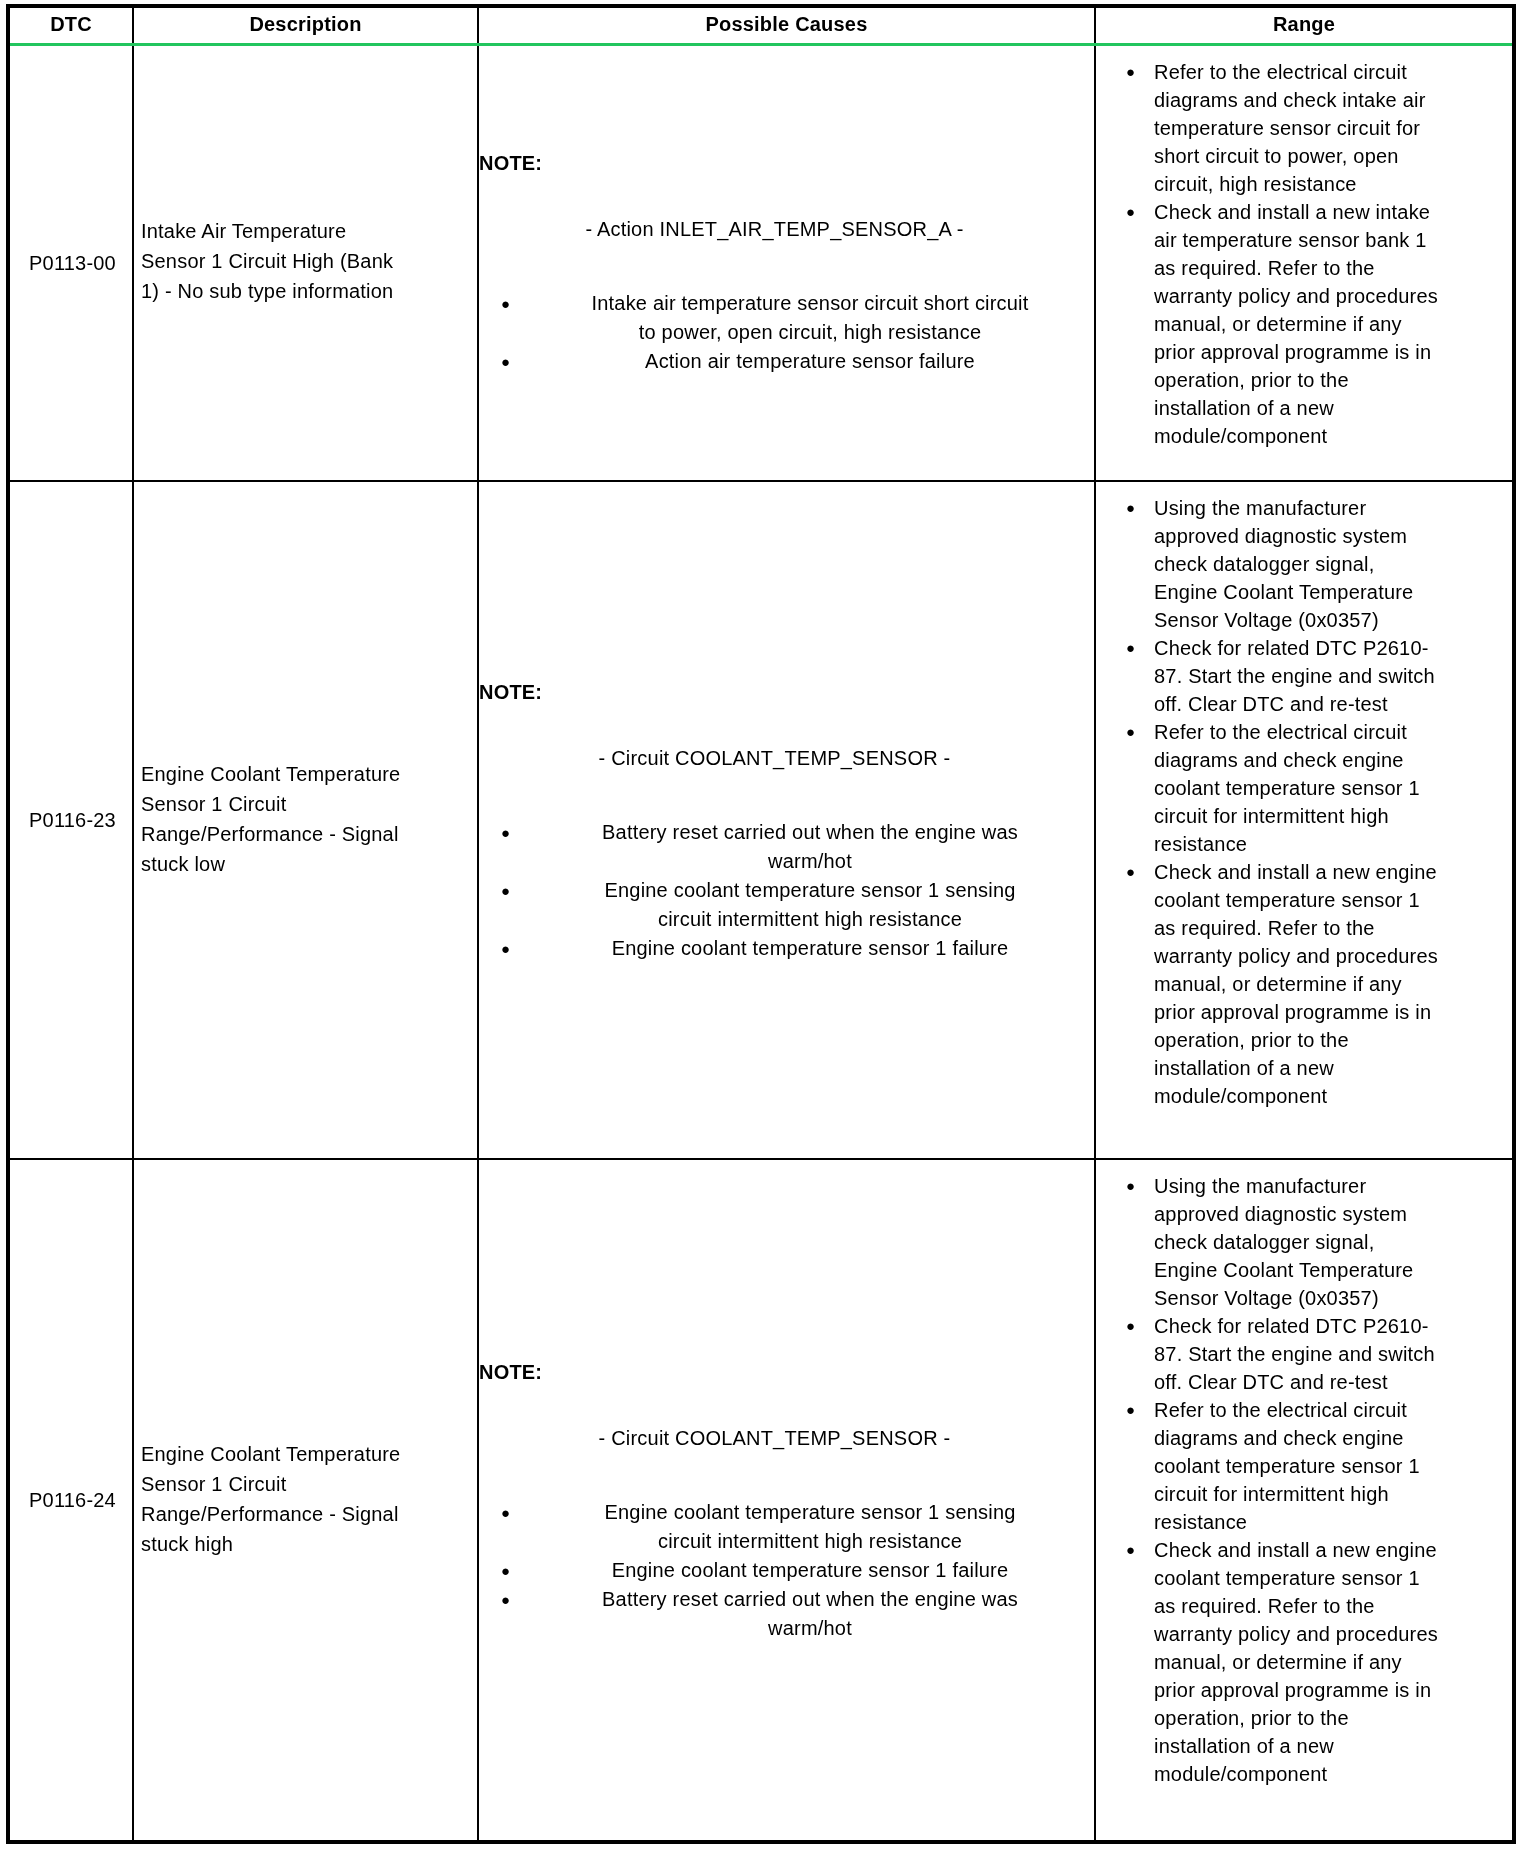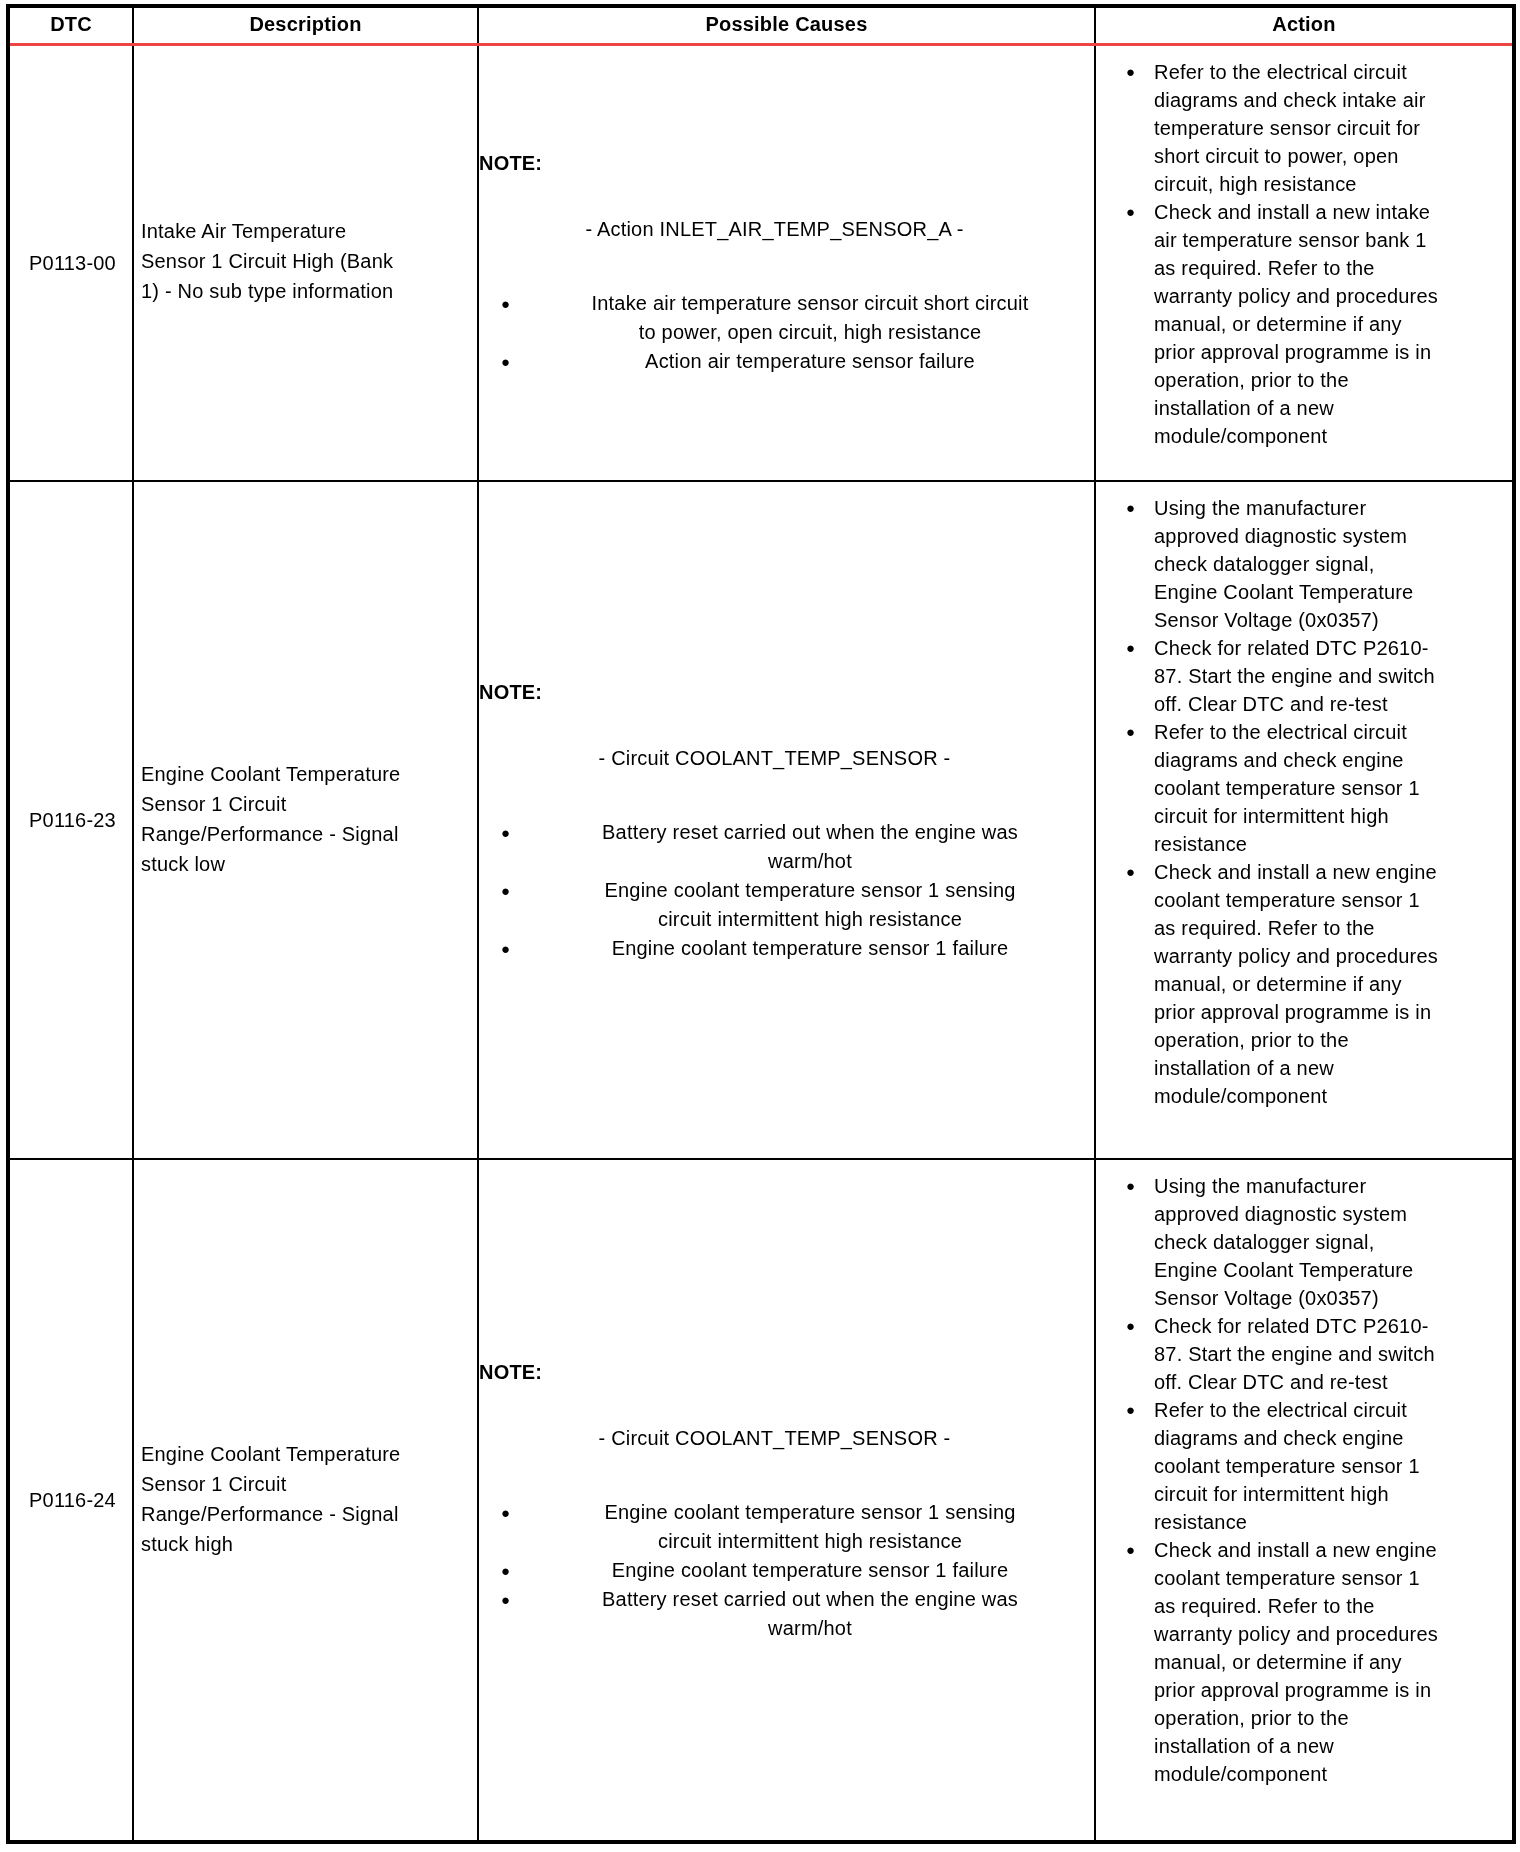"DTC" thead th { border-bottom: 3px solid #ef4444 -> 3px solid #22c55e }
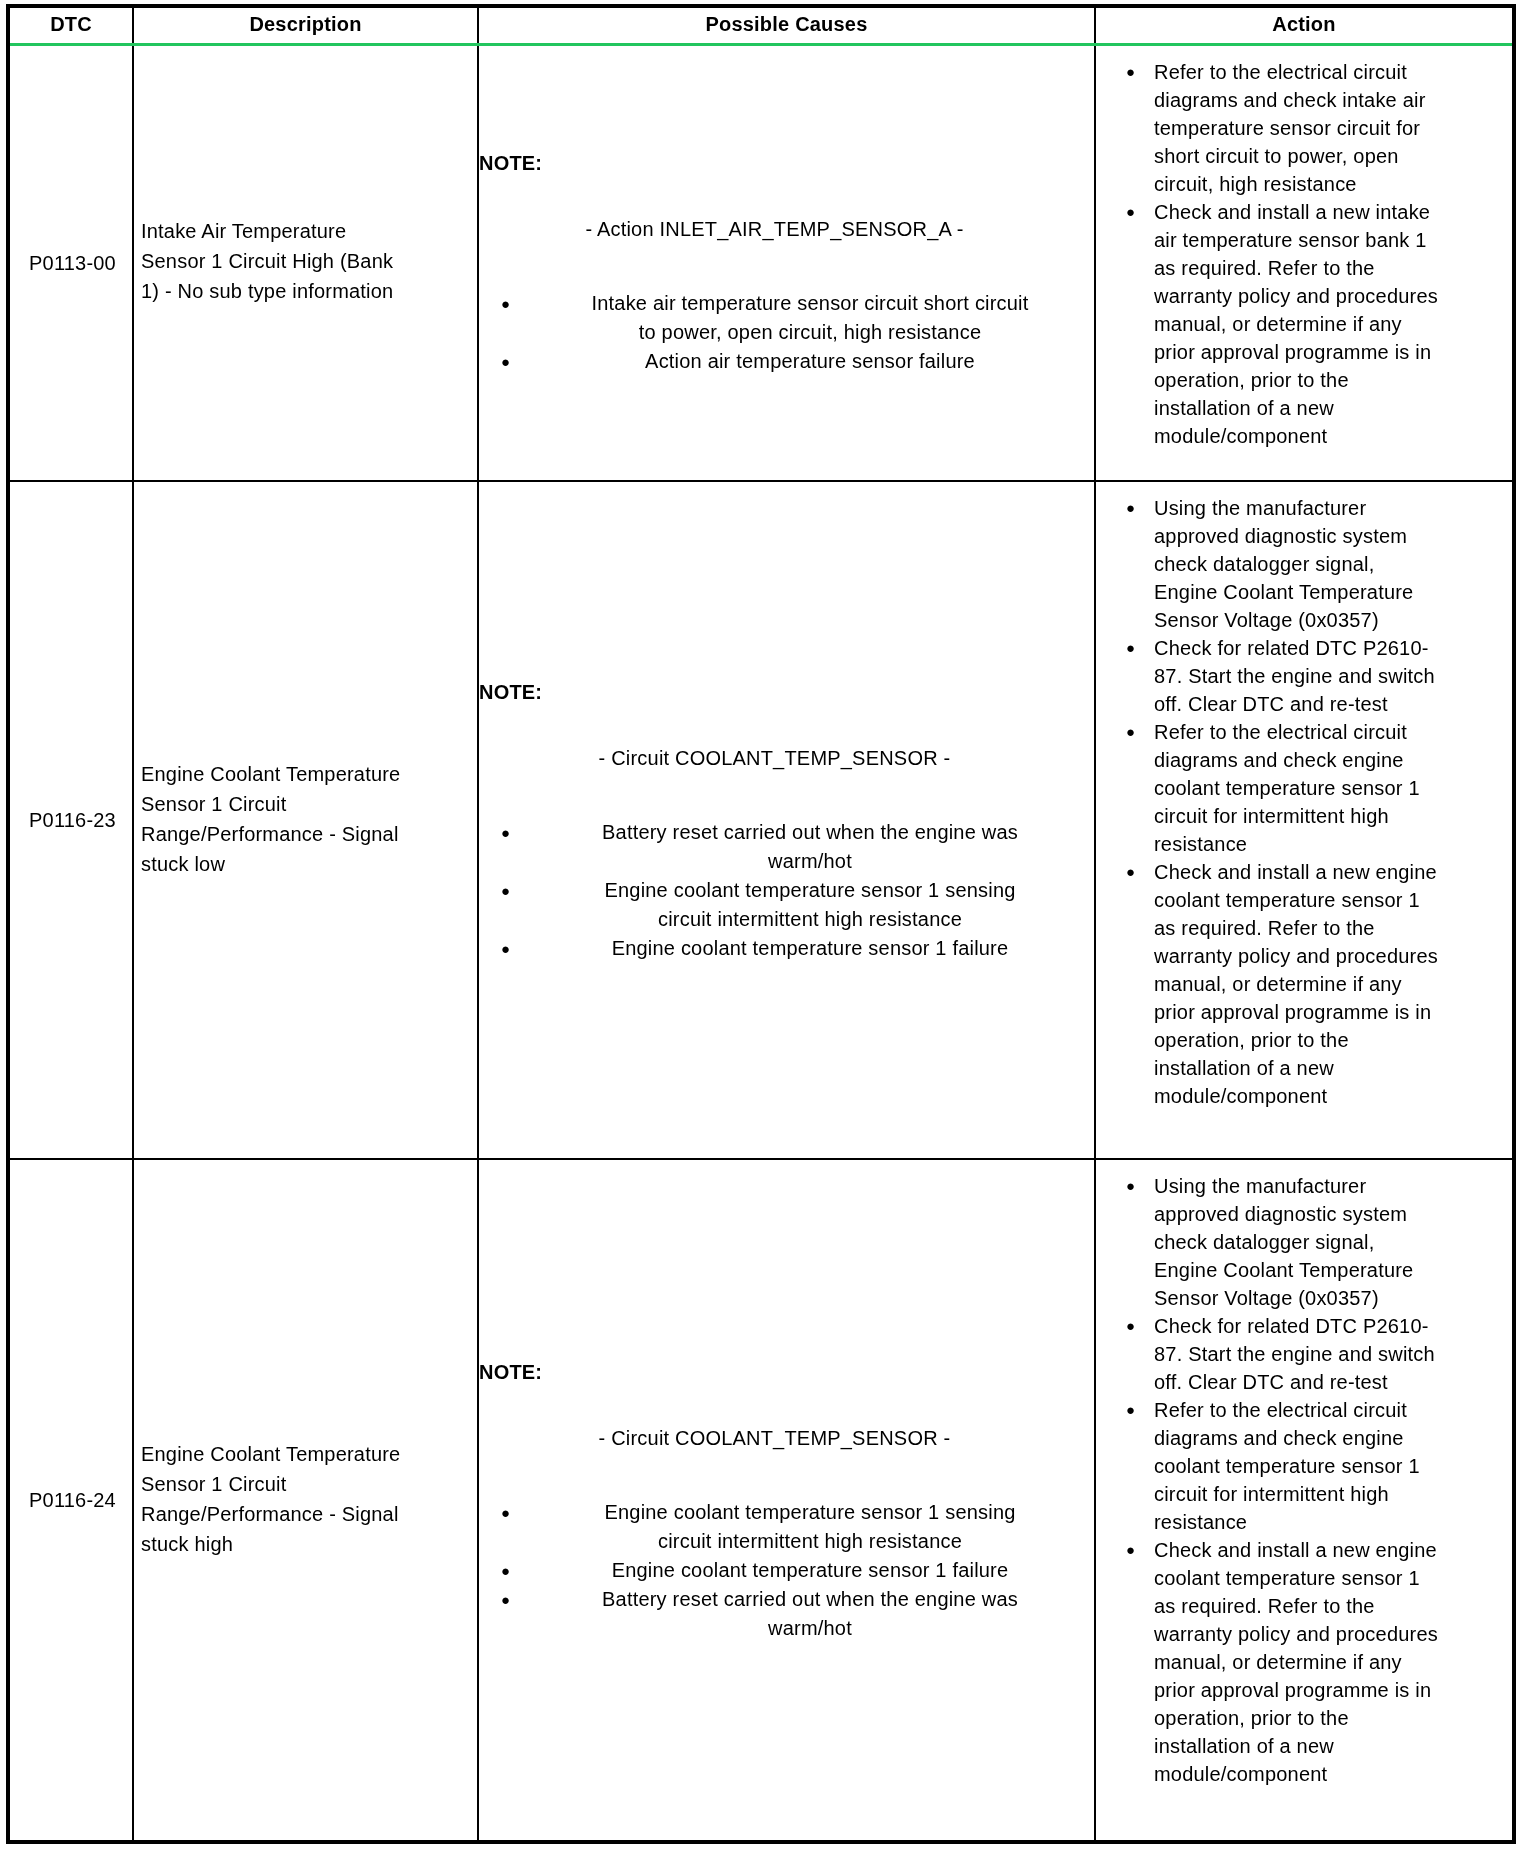"Action" th { text: Action -> Range }
